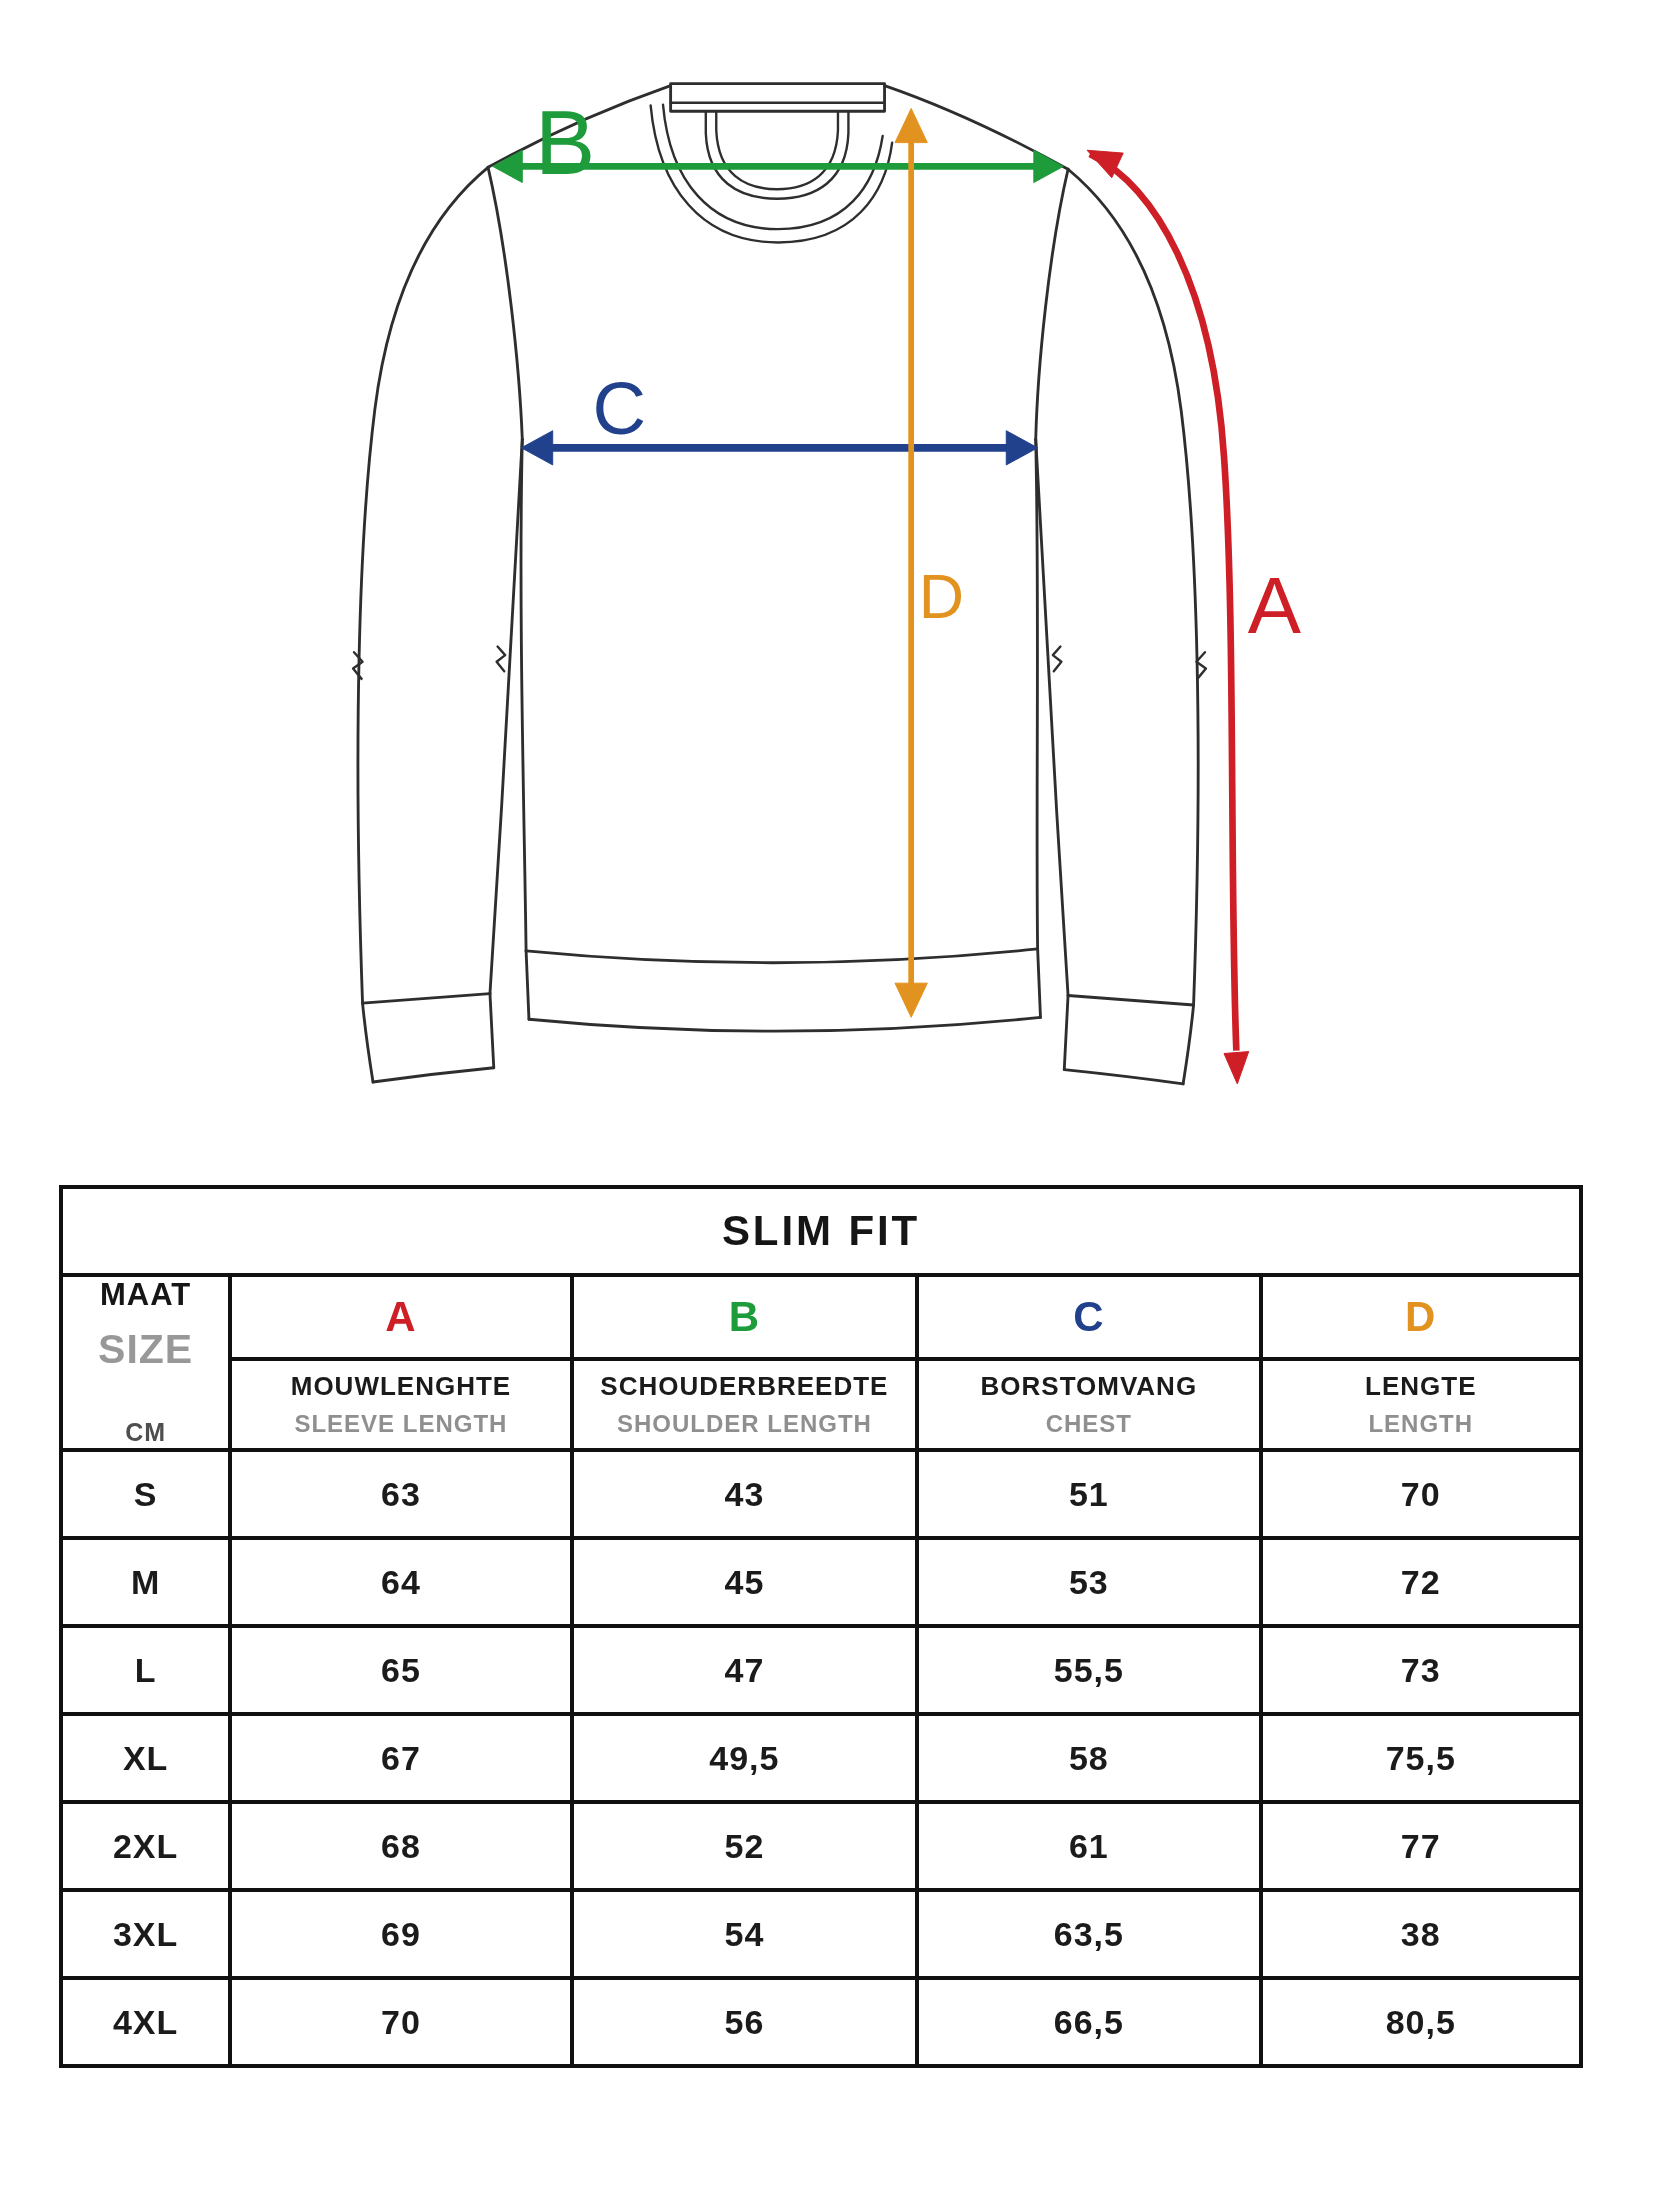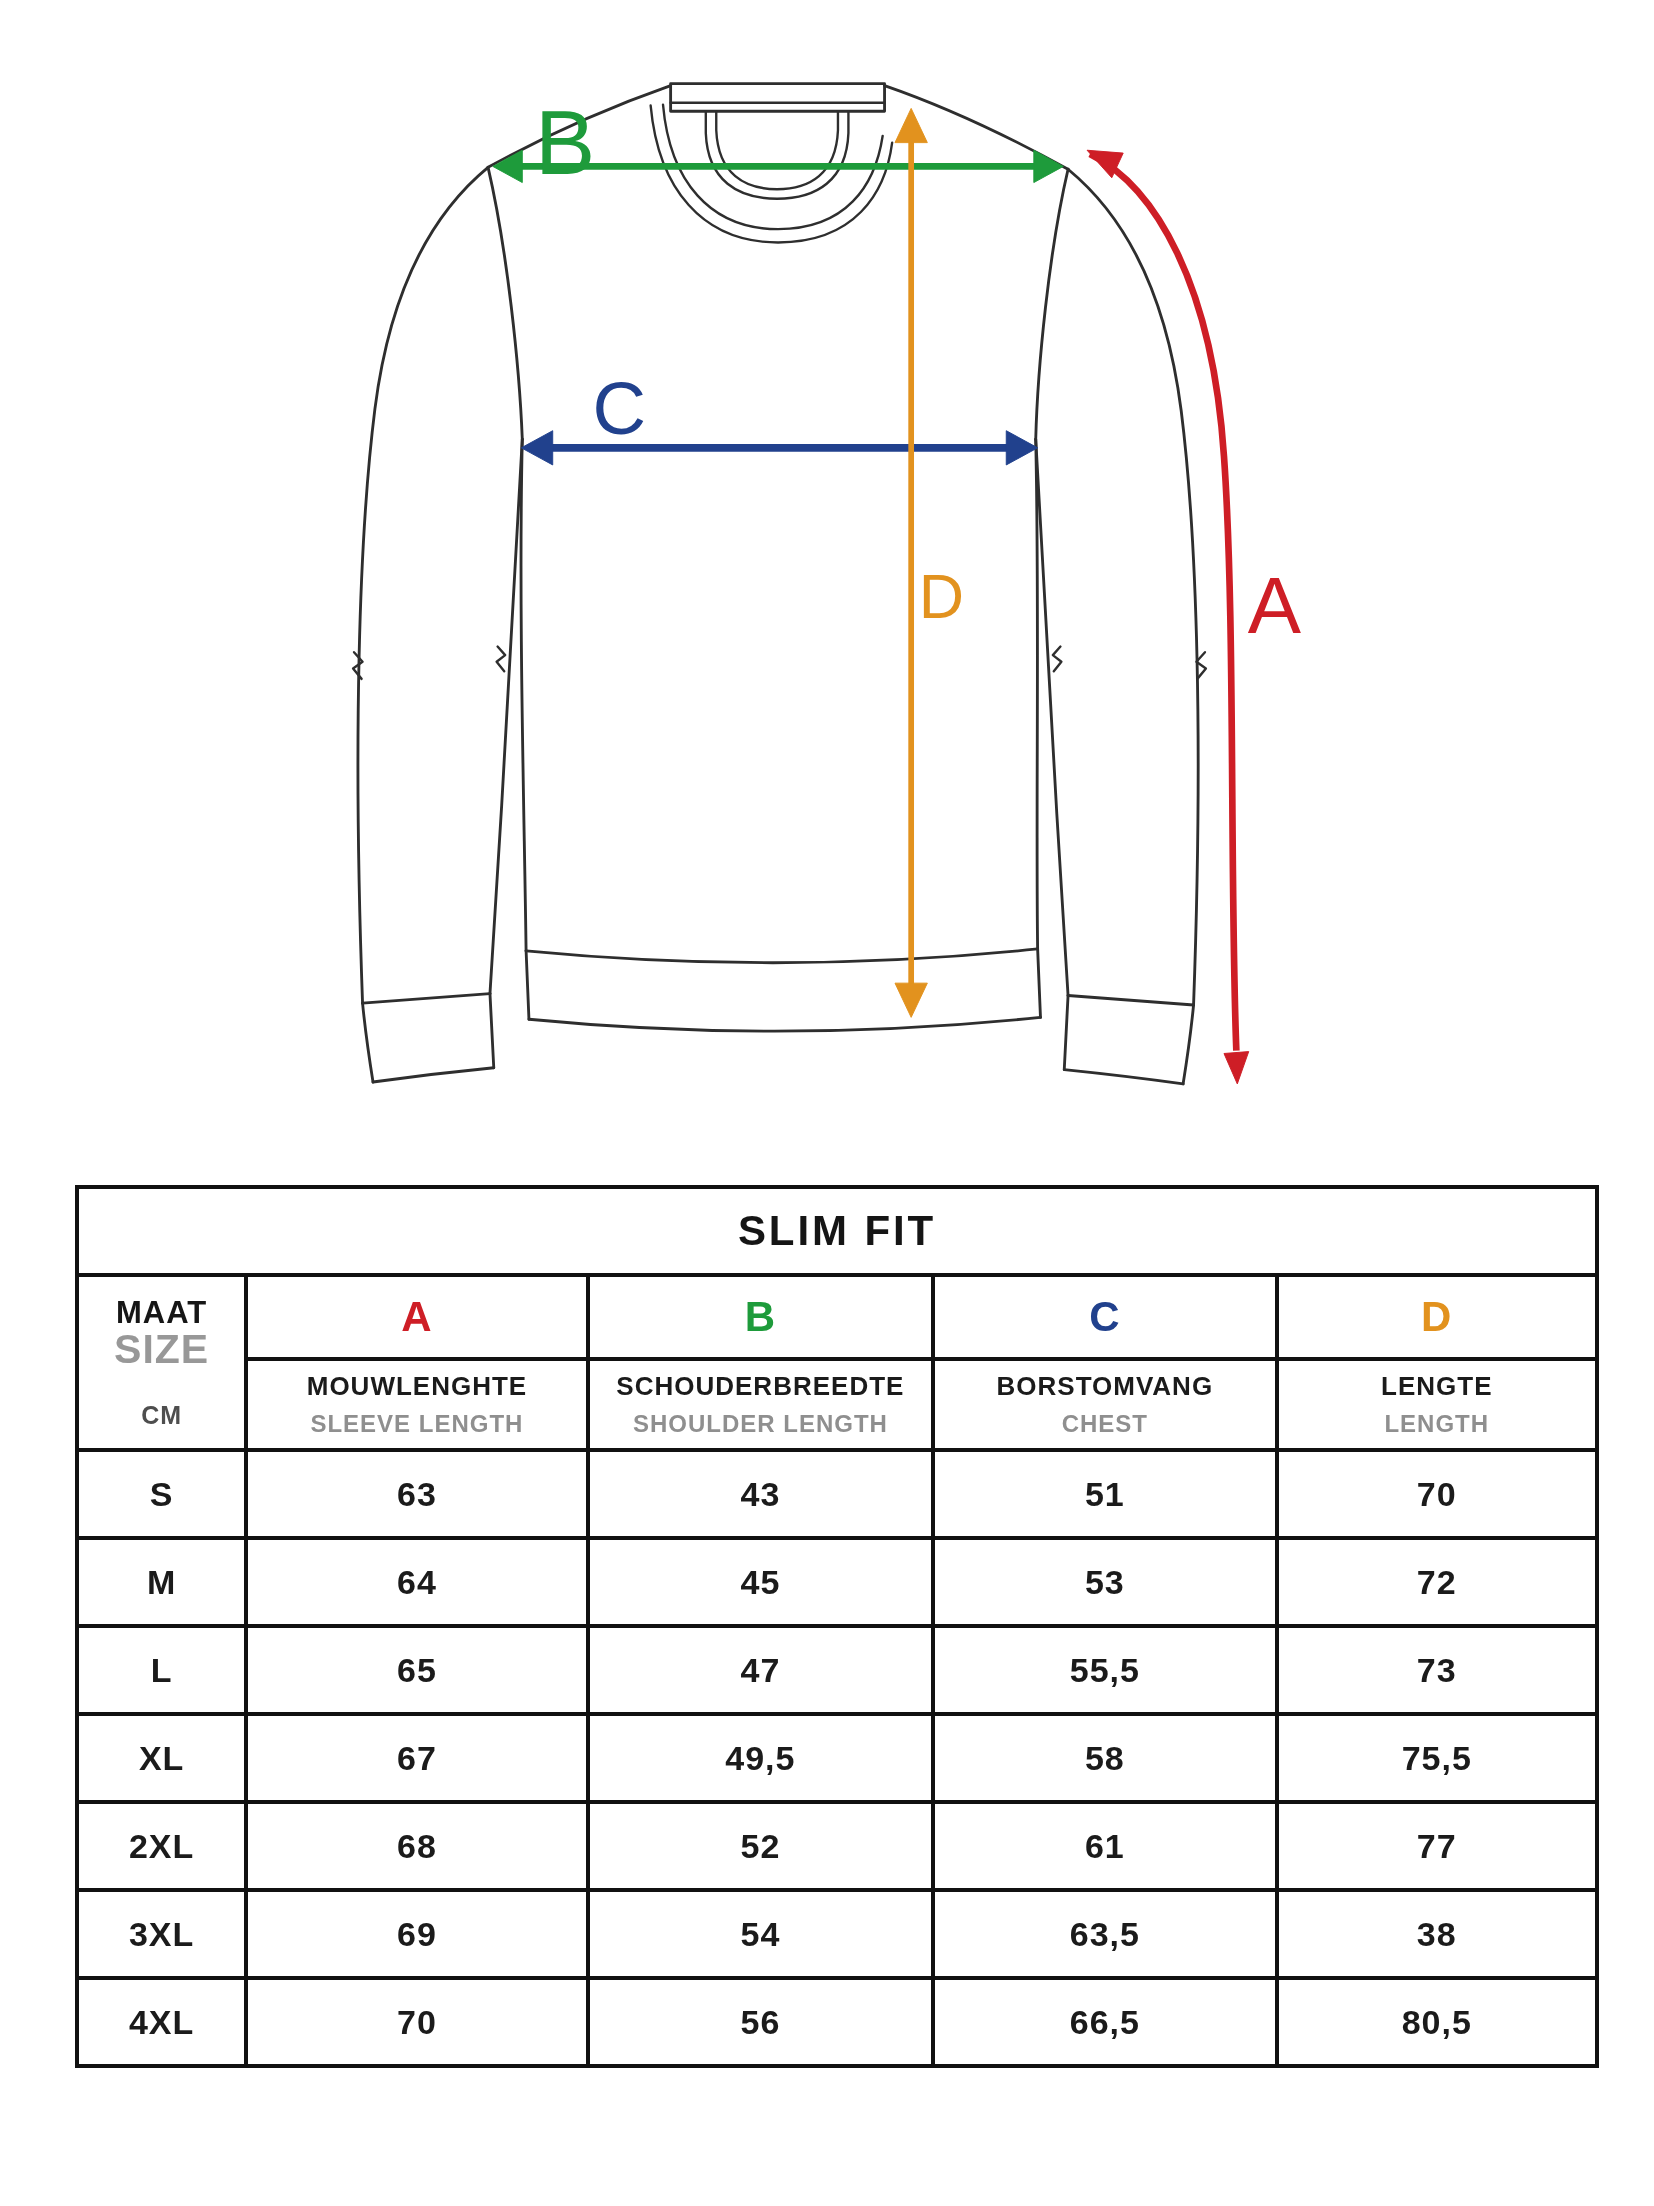"SLIM FIT" table.size-table { left: 75px -> 59px }
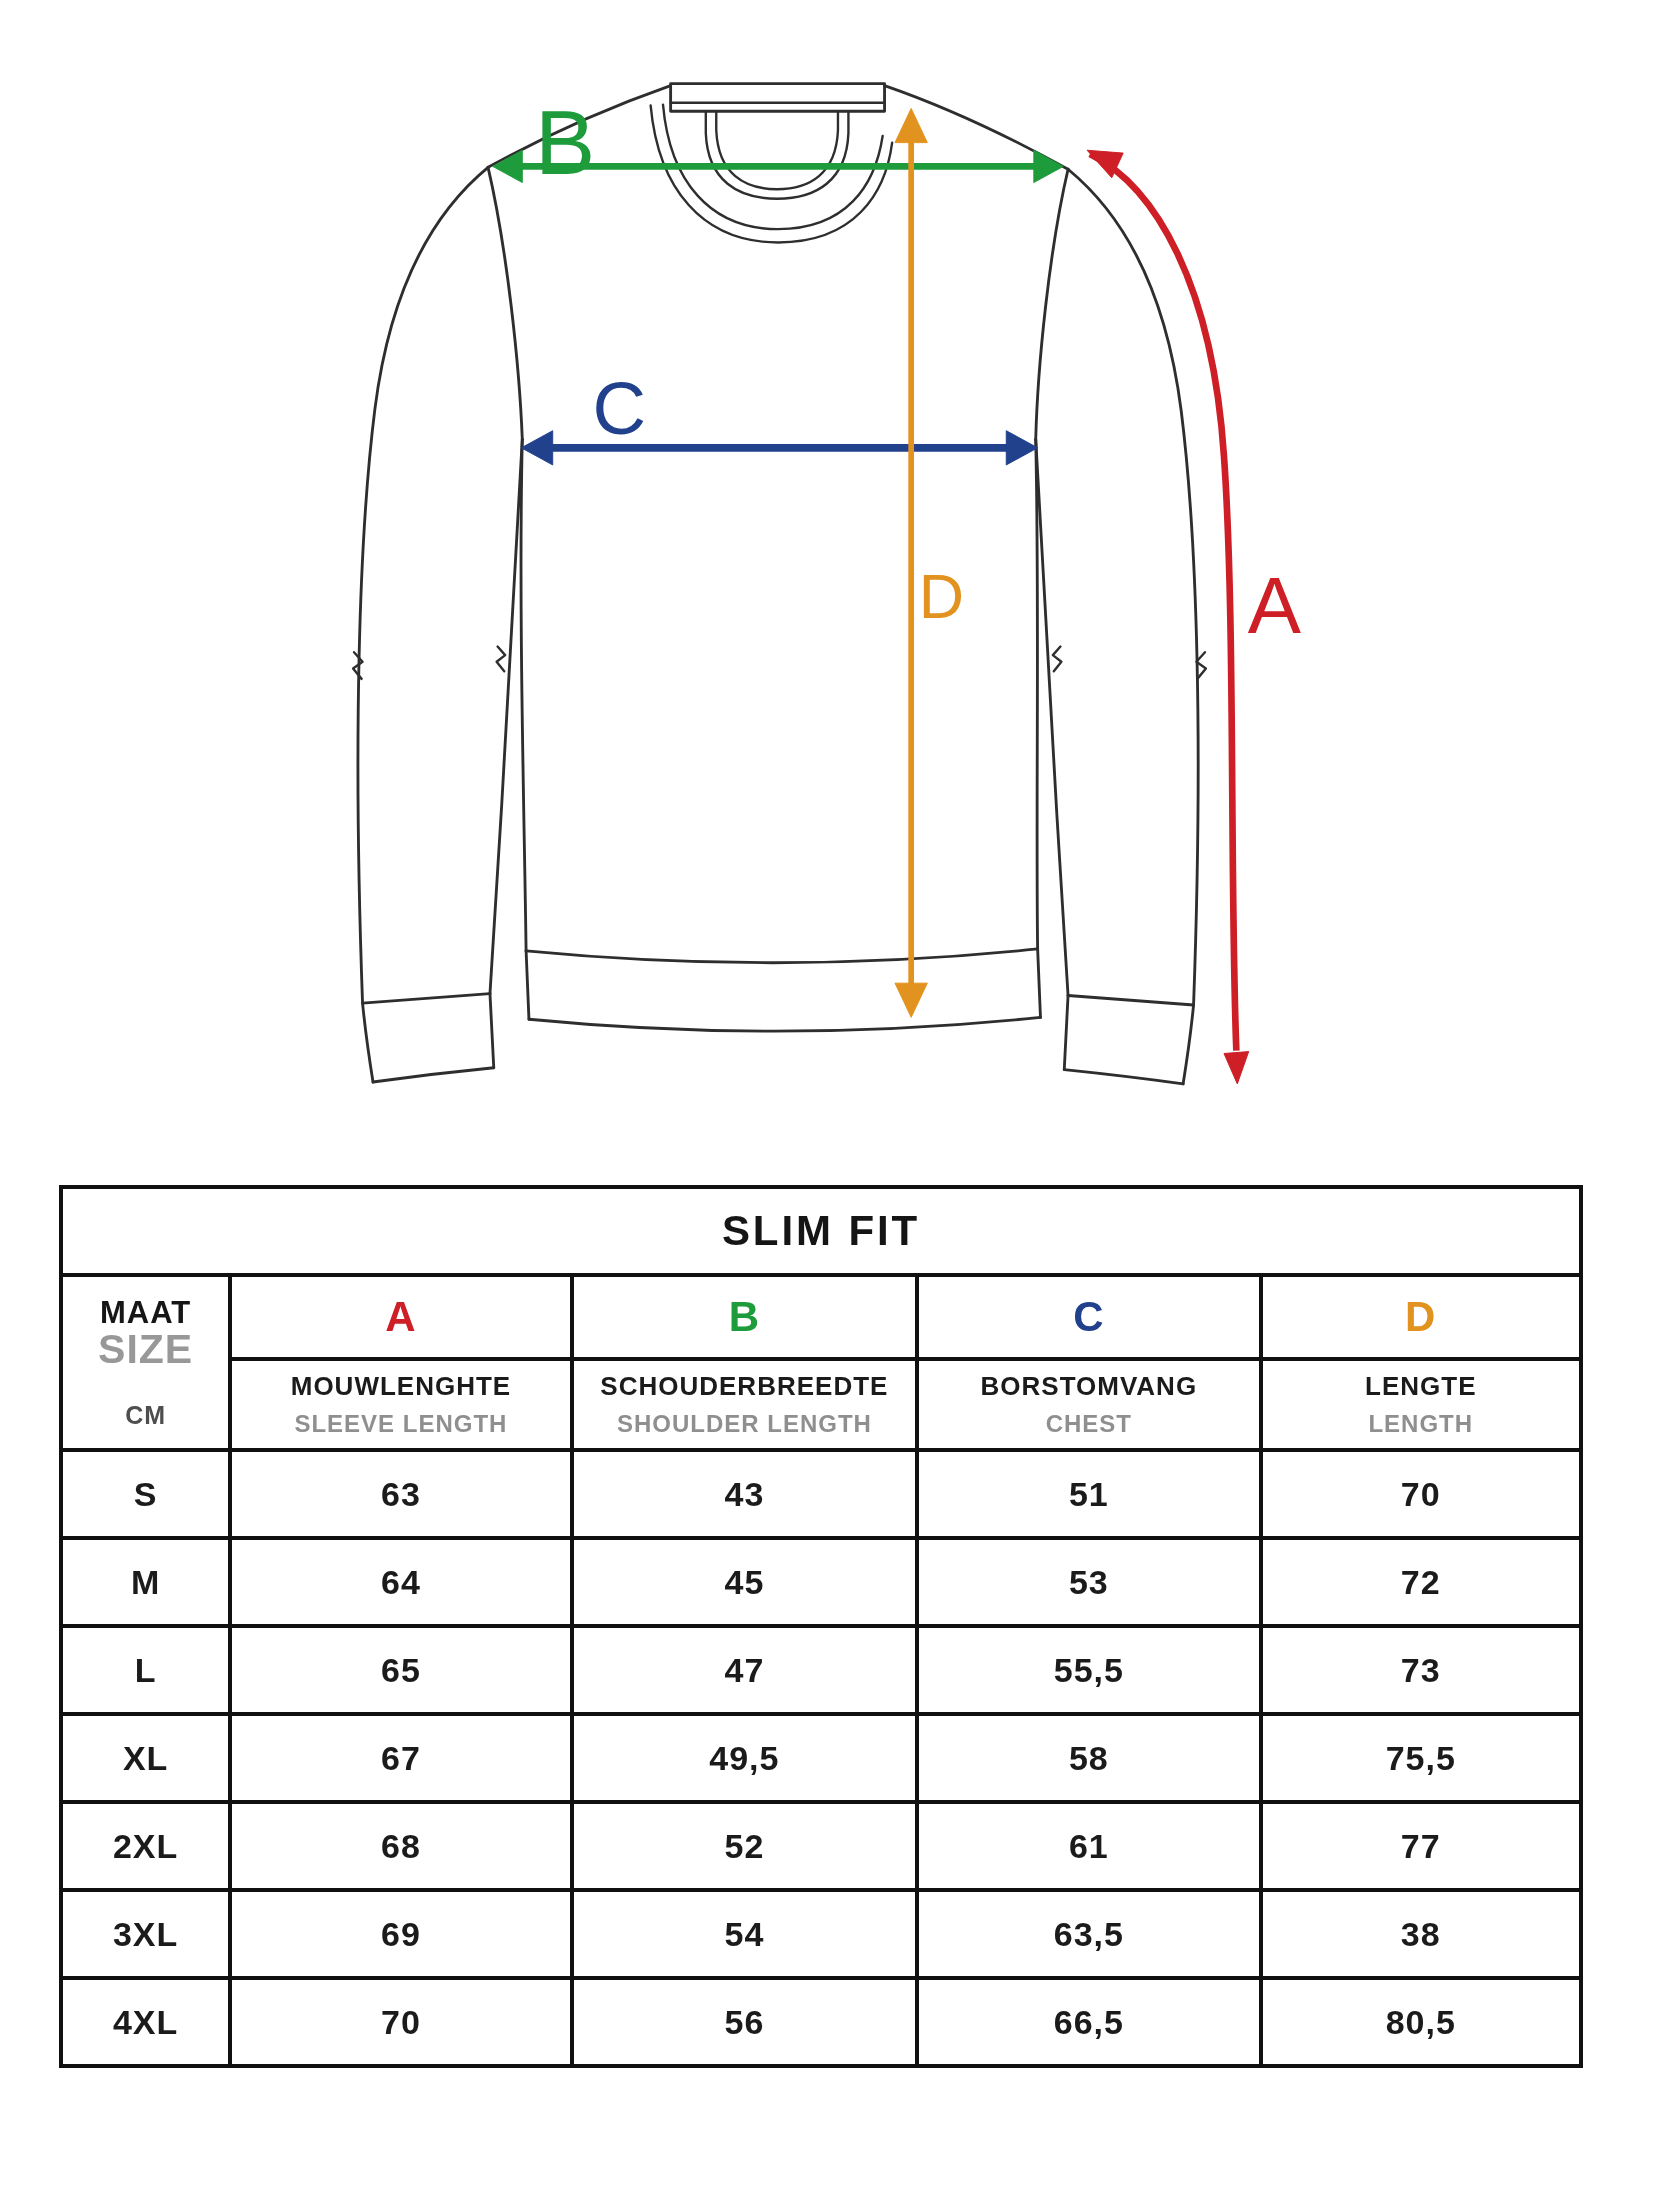"MAAT" td.maat-cell .inner { justify-content: center -> space-between }
